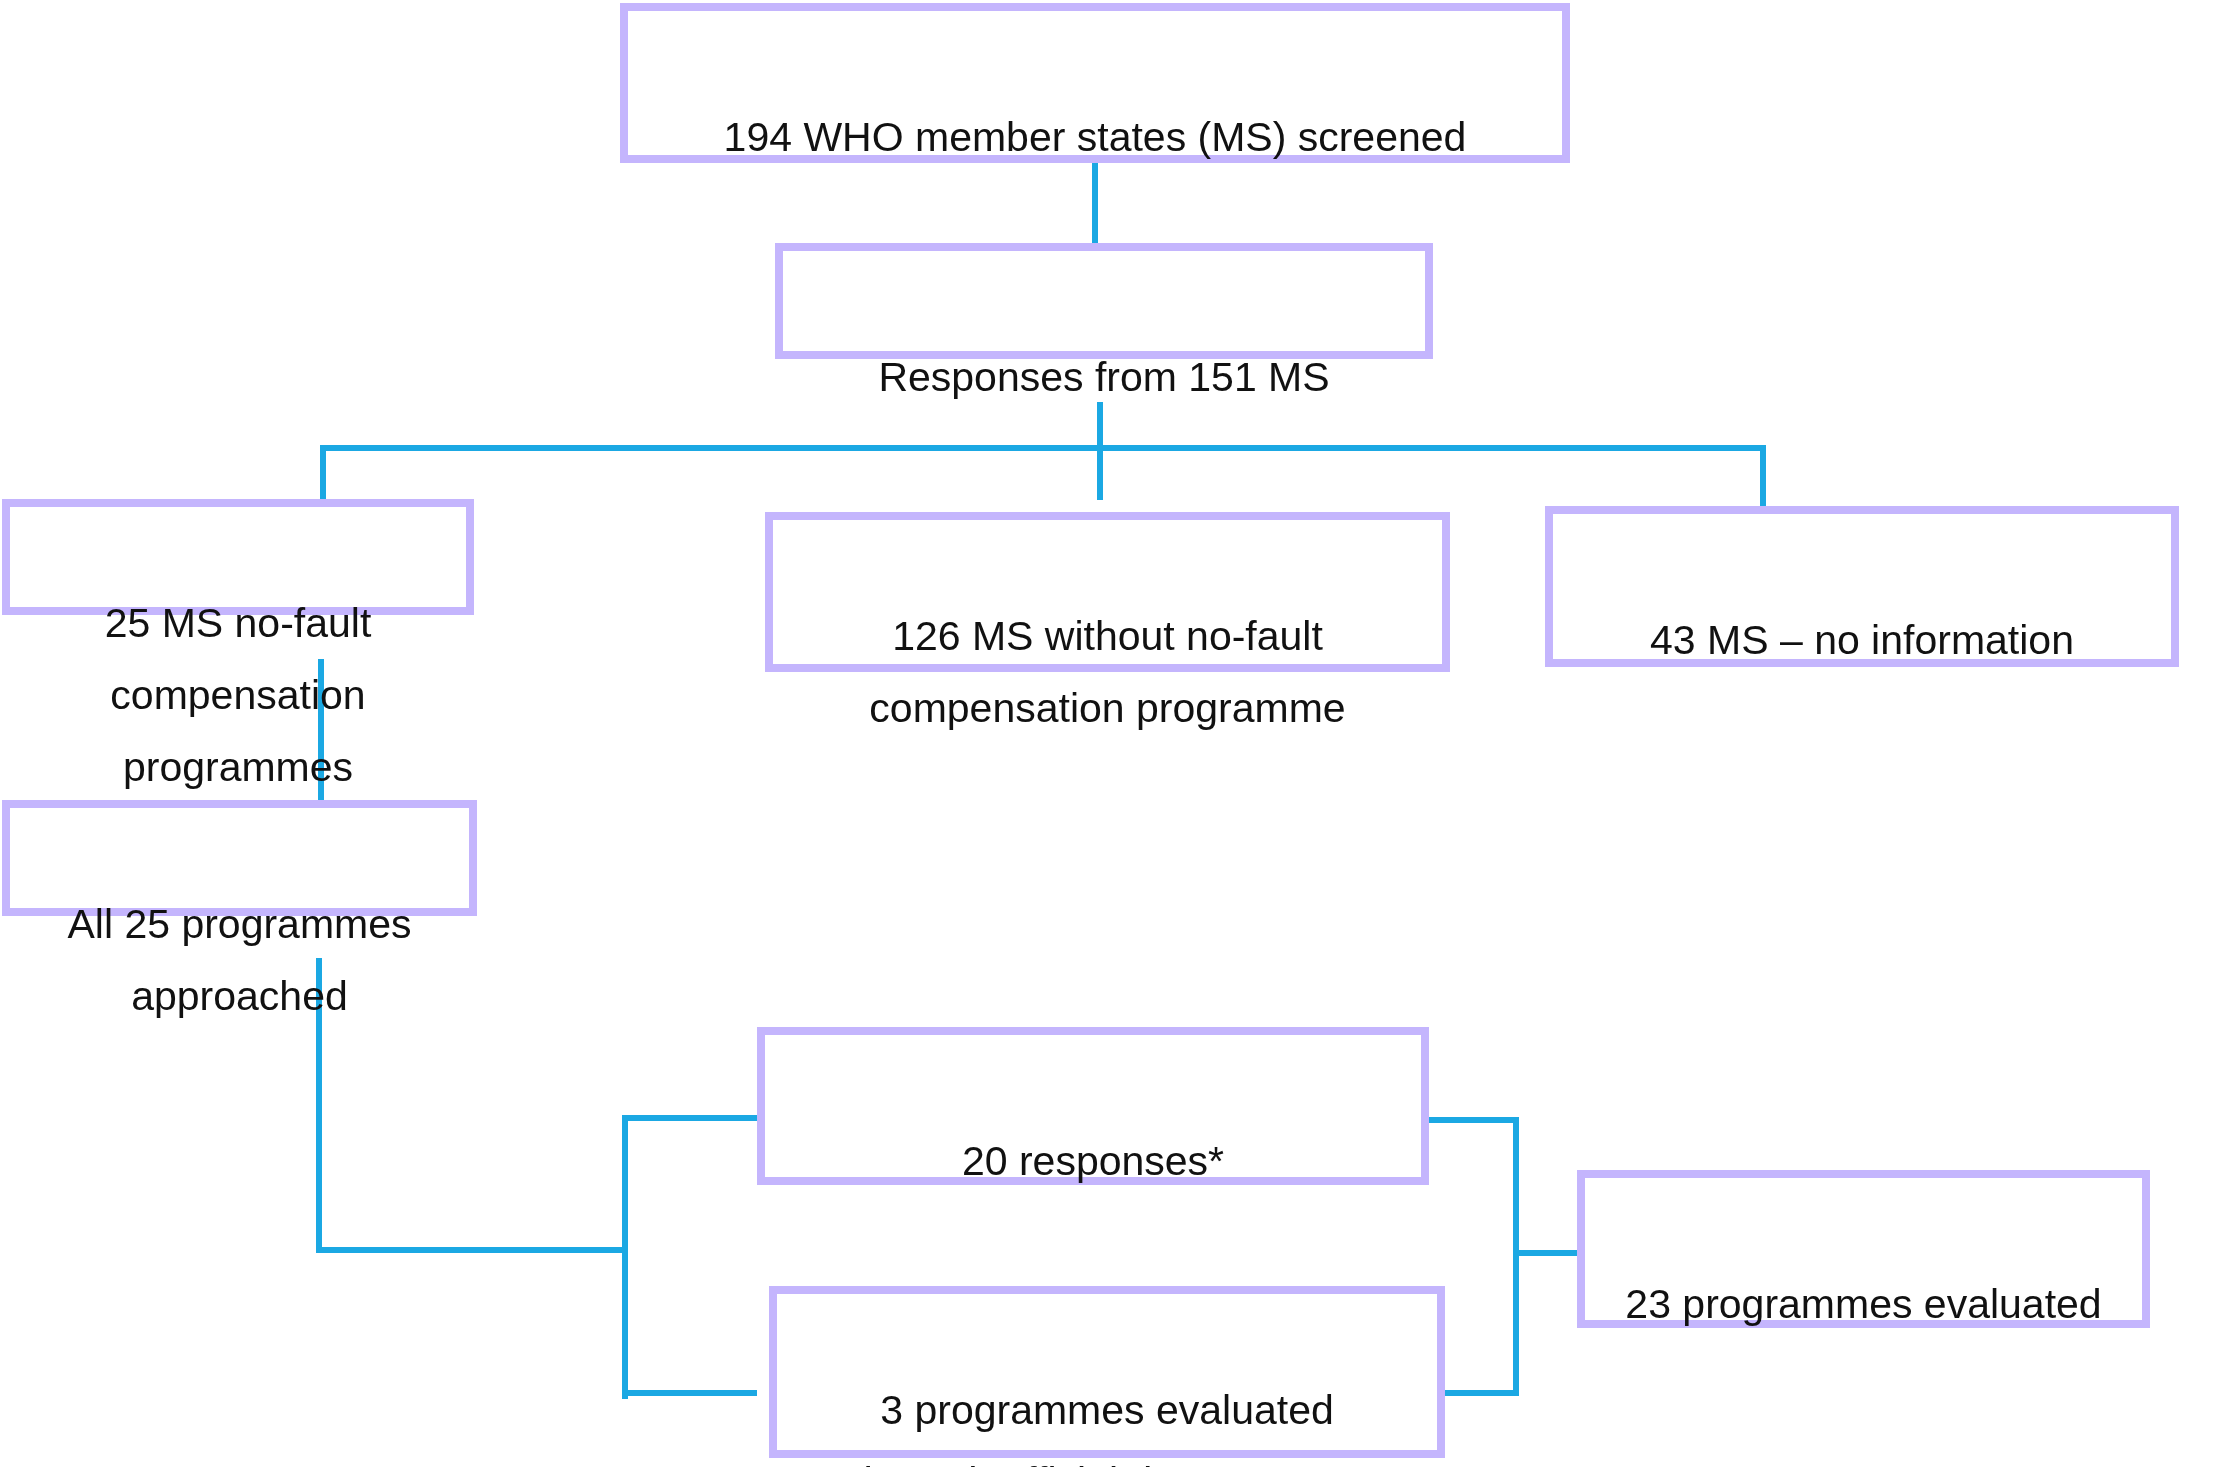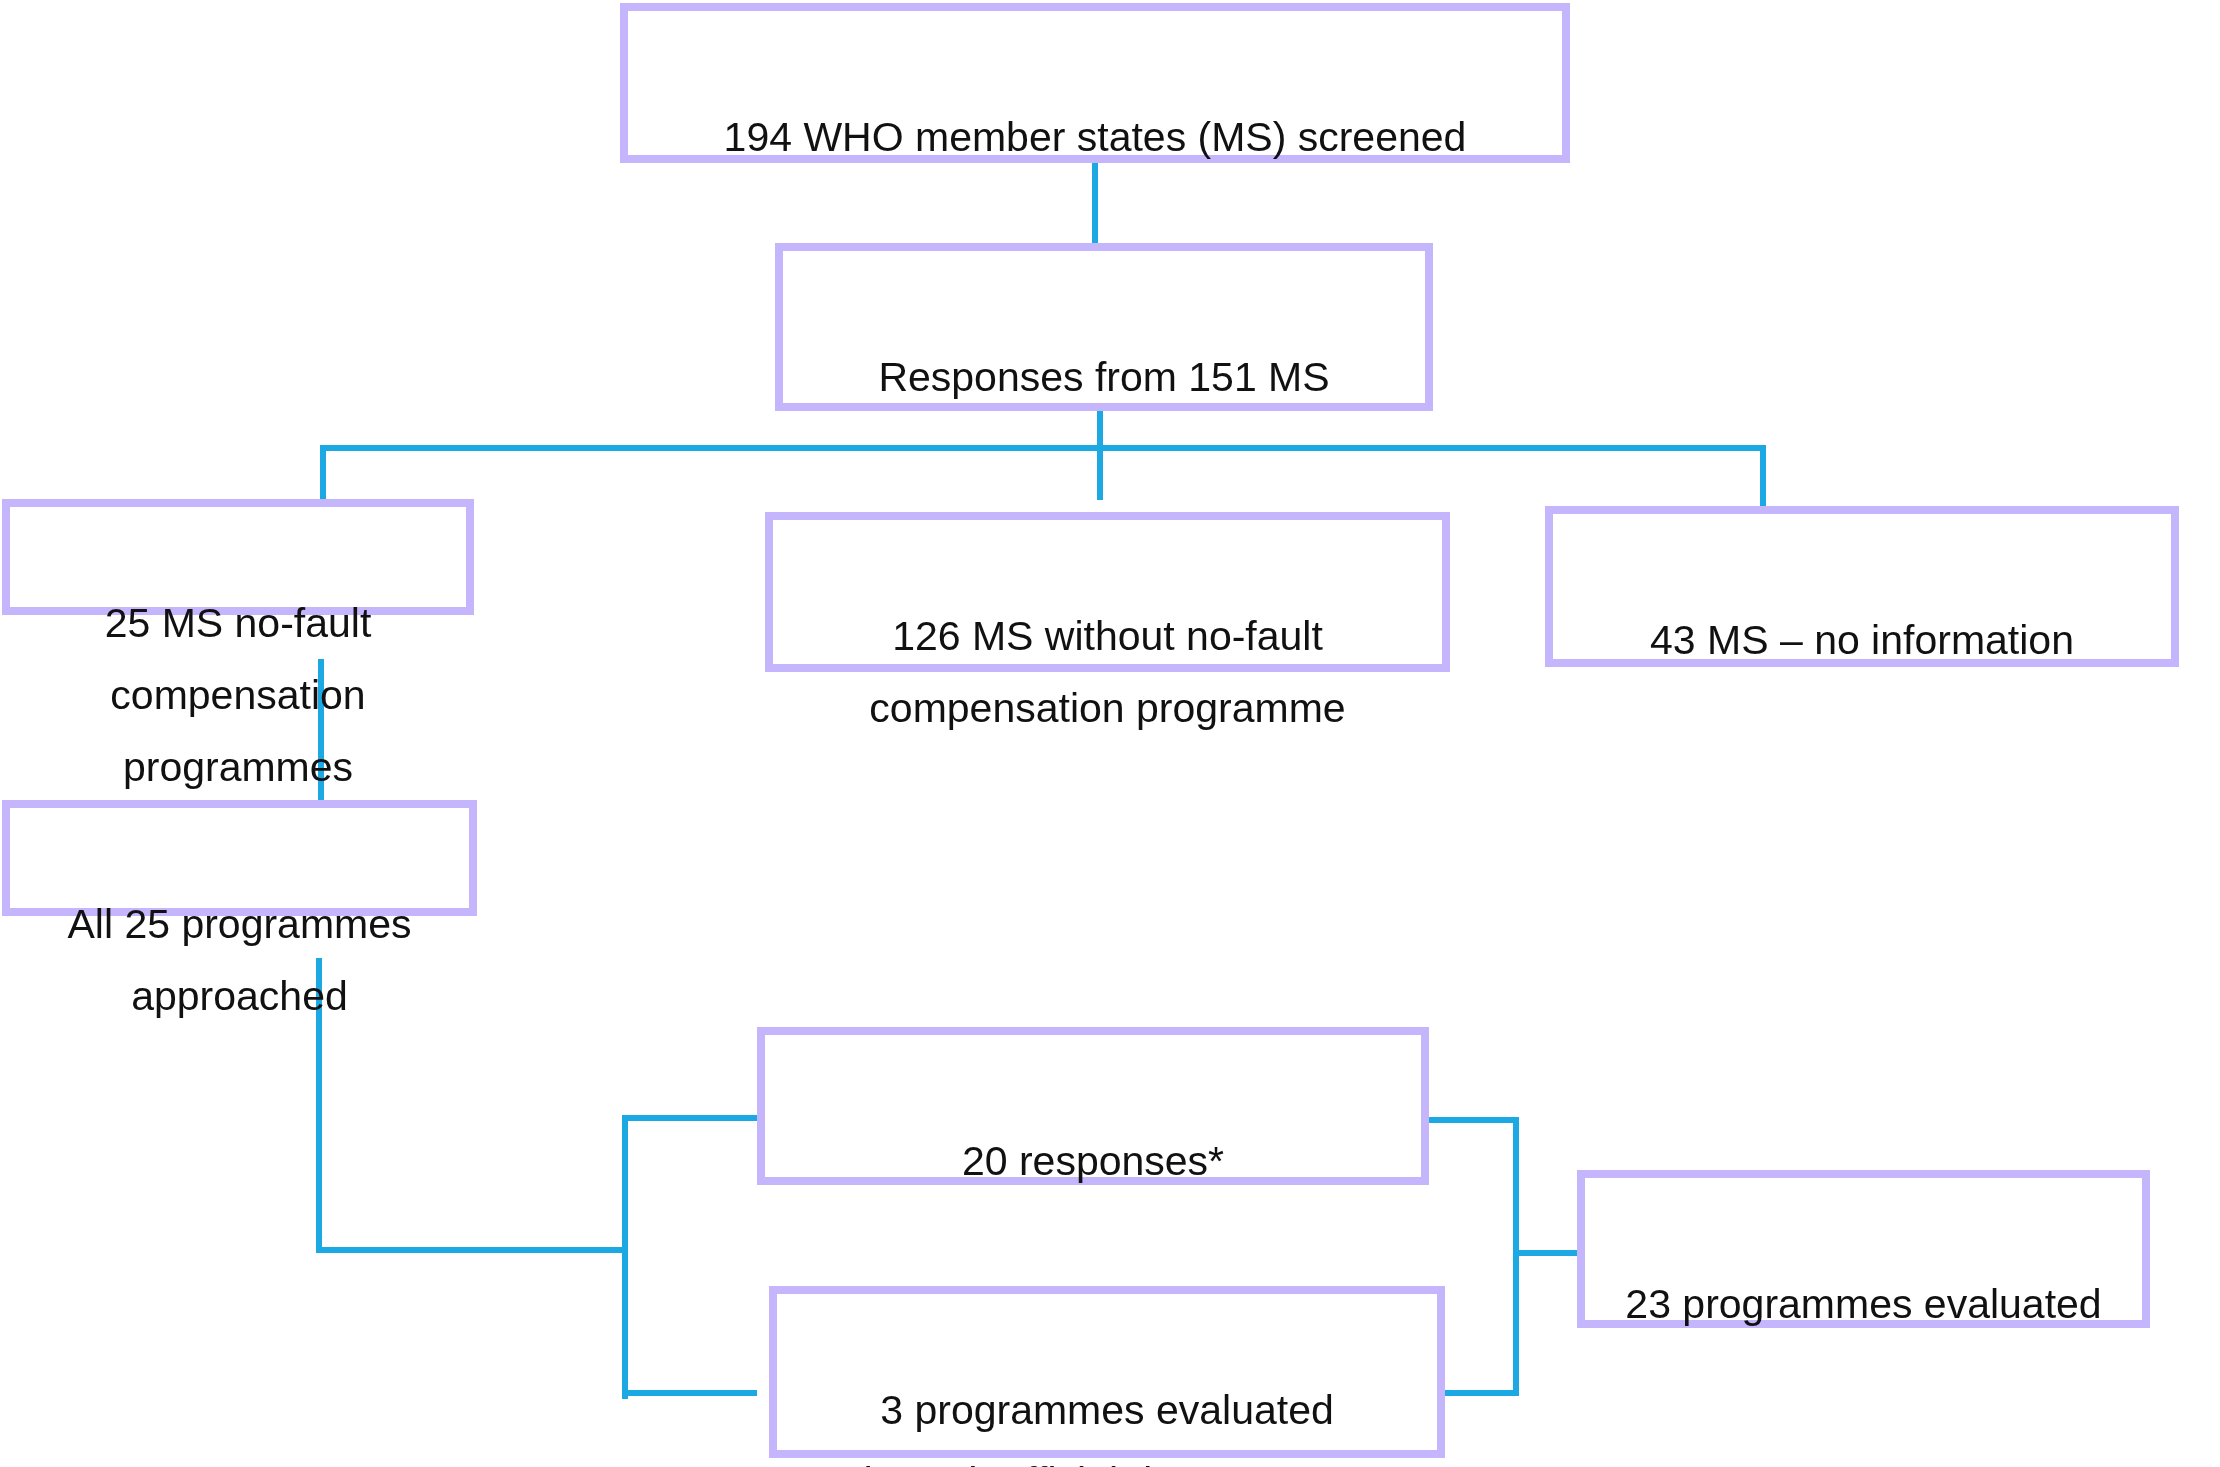"Responses from 151 MS" #box-responses { height: 168px -> 116px }
